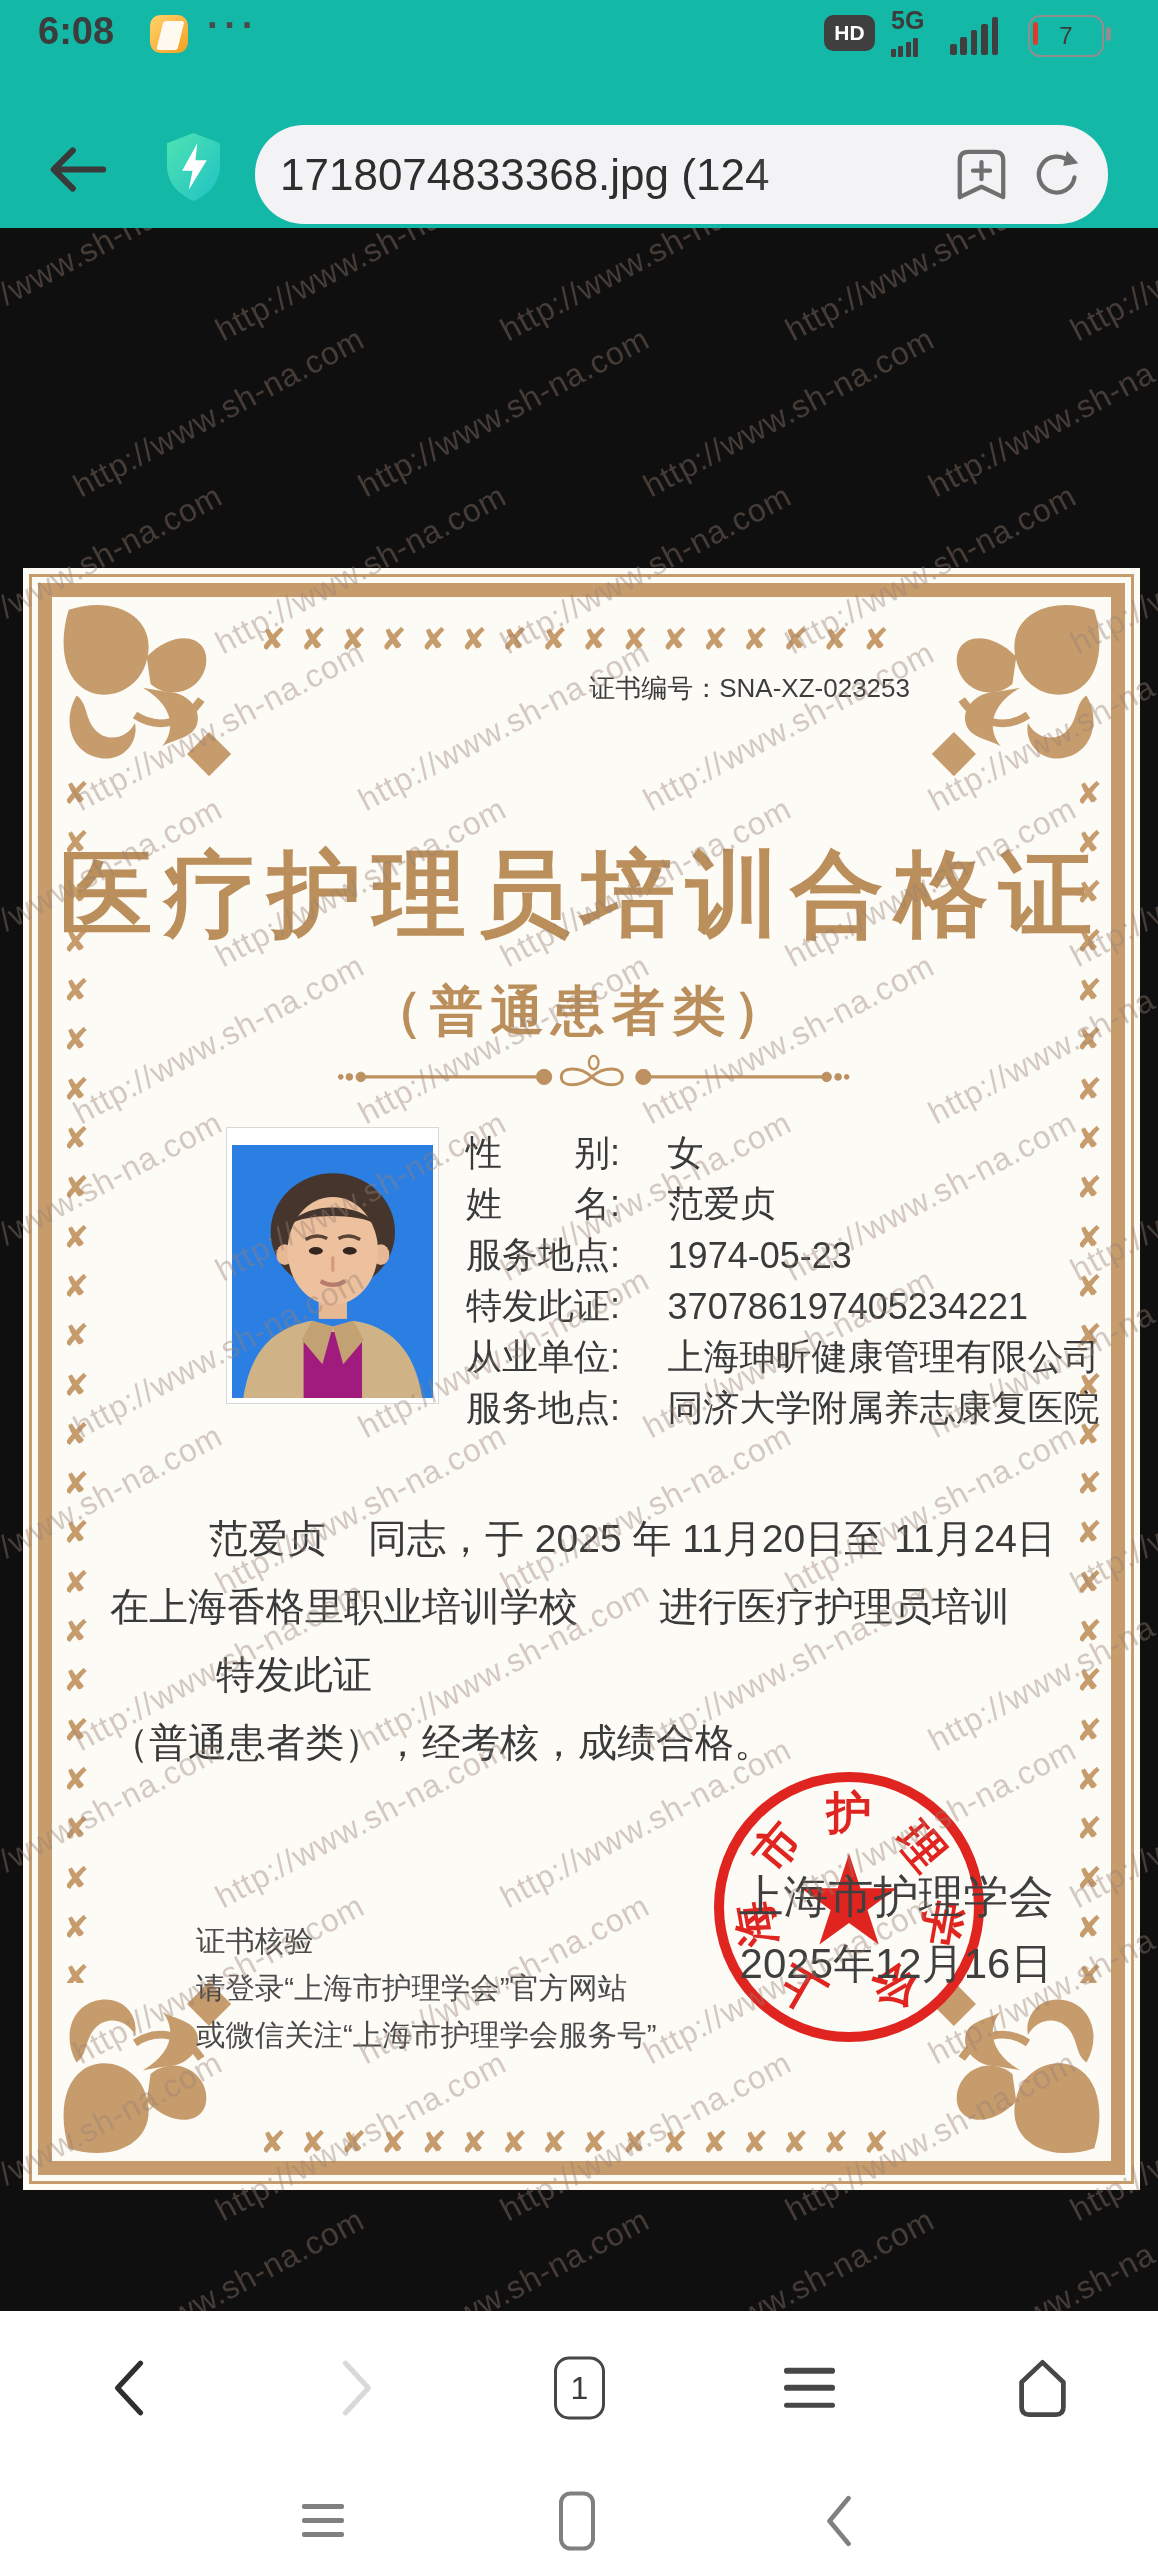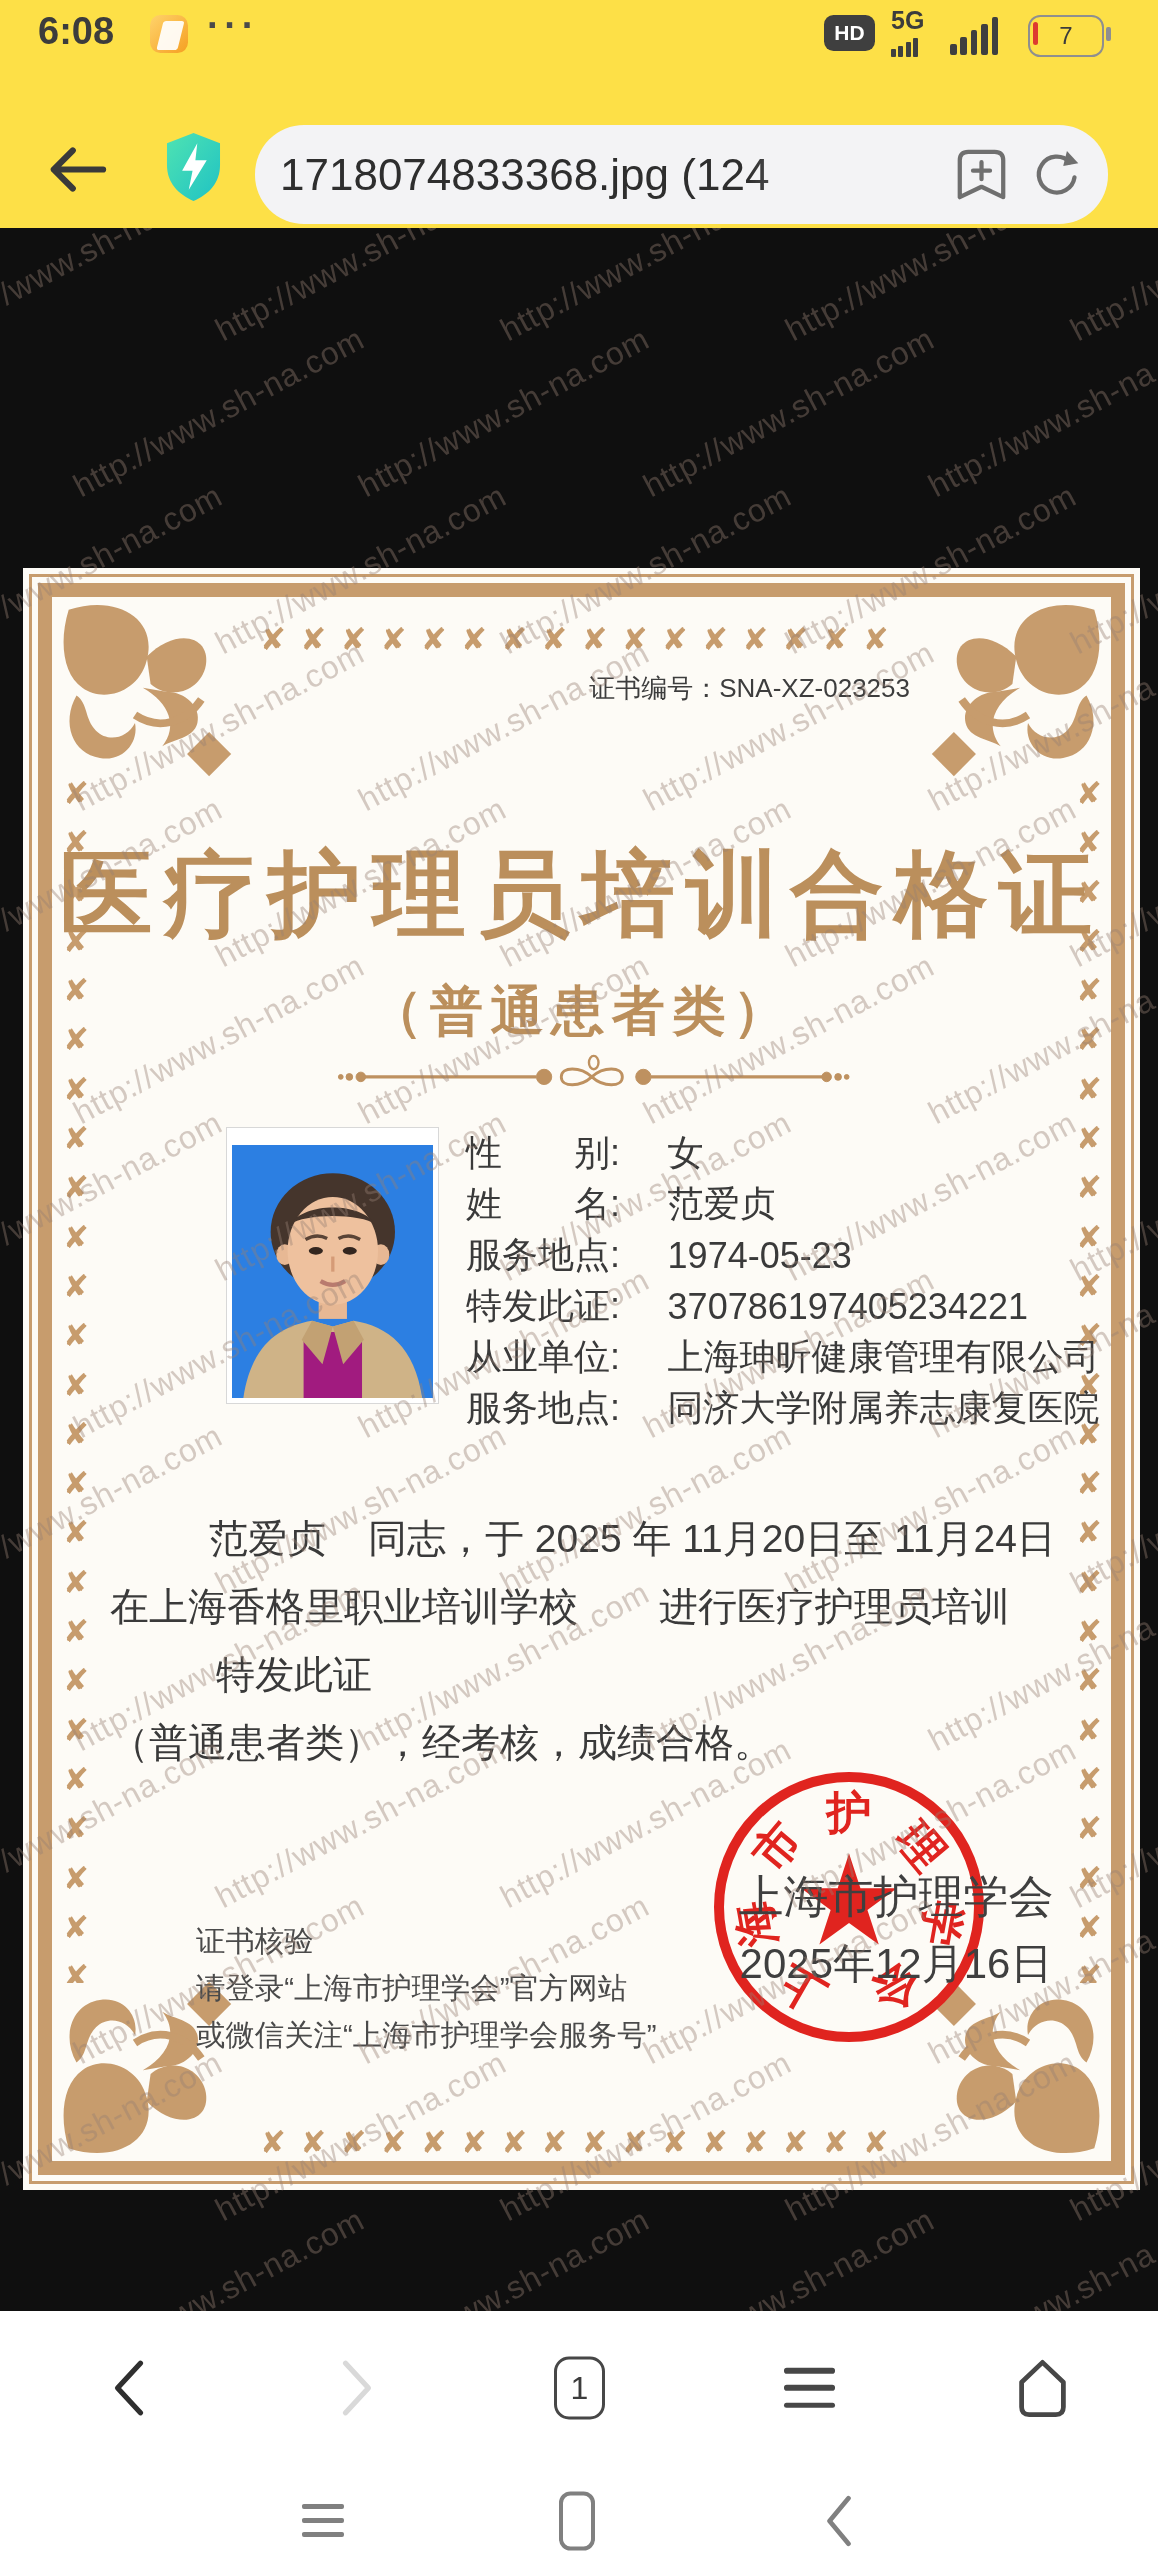"6:08" .screen { background: #fde047 -> #14b8a6 }
